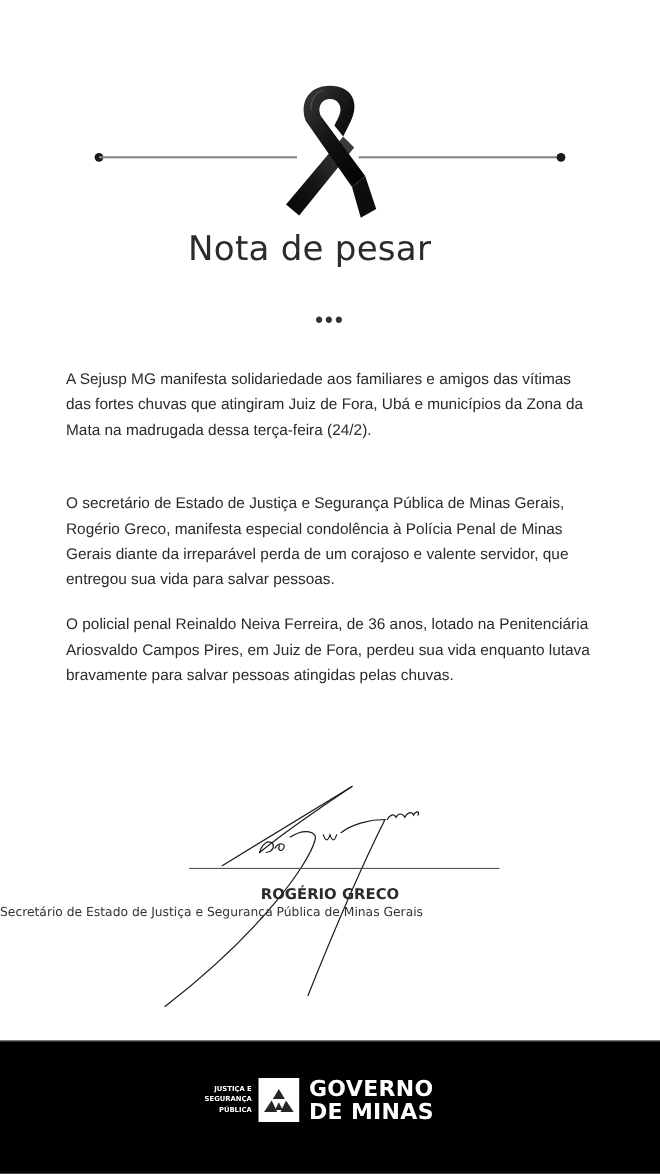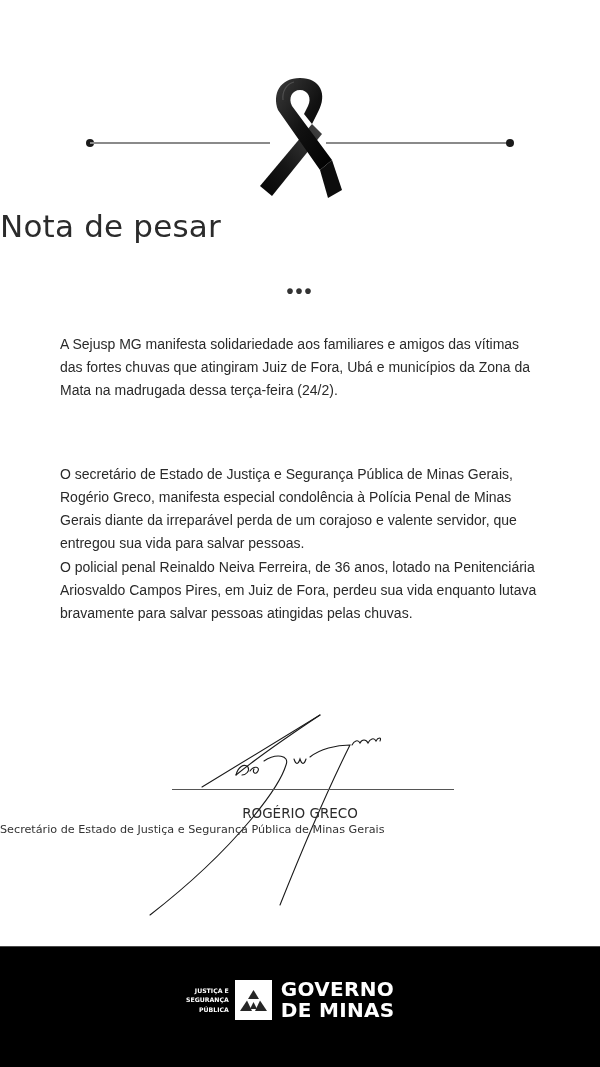"Nota de pesar" .title { text-align: none -> center }
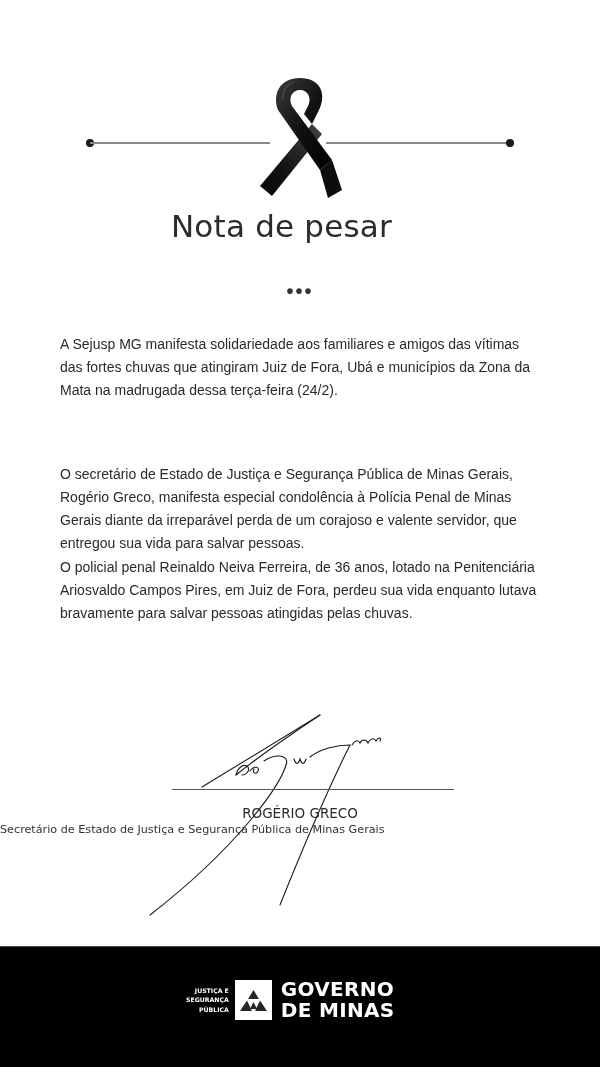"O secretário de Estado de" .p2 { margin-top: 17px -> none }
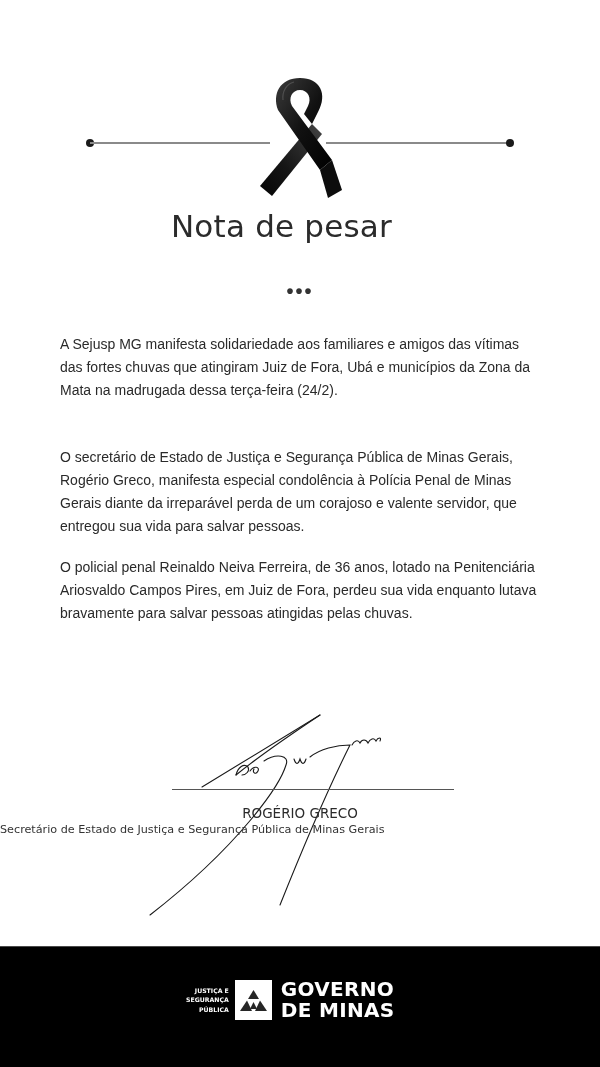"ROGÉRIO GRECO" .signer-name { font-weight: normal -> bold }
